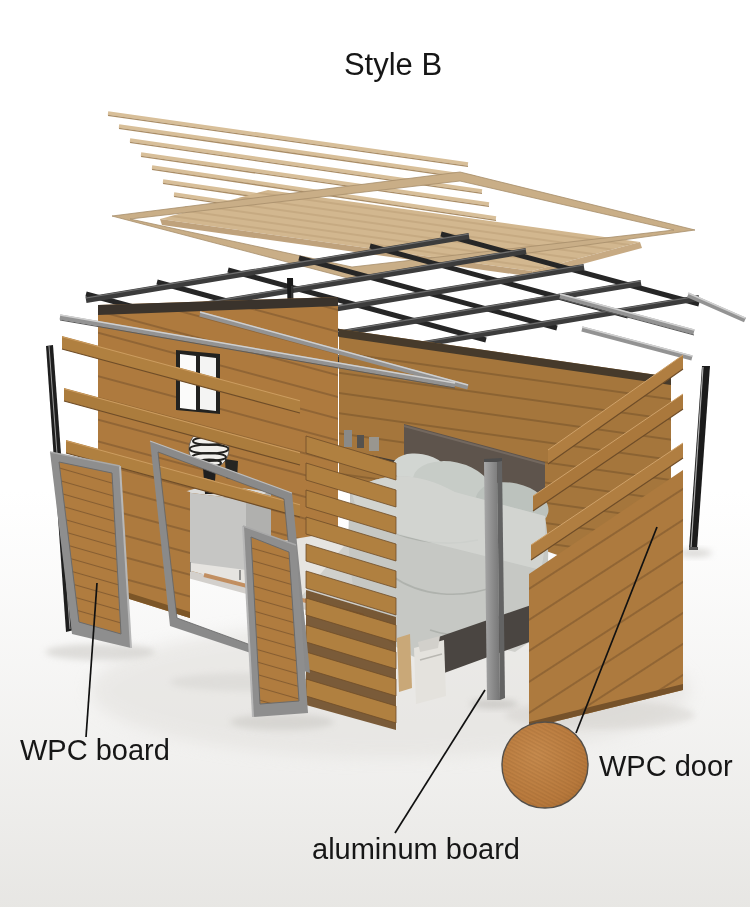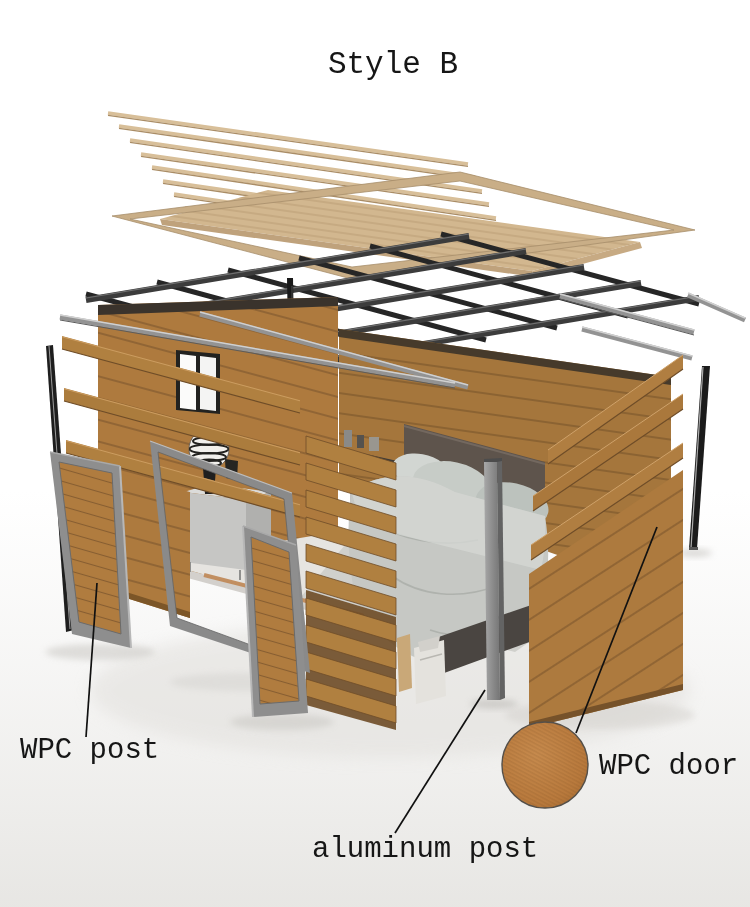"Style B" .label { font-family: Liberation Mono, monospace -> Liberation Sans, sans-serif }
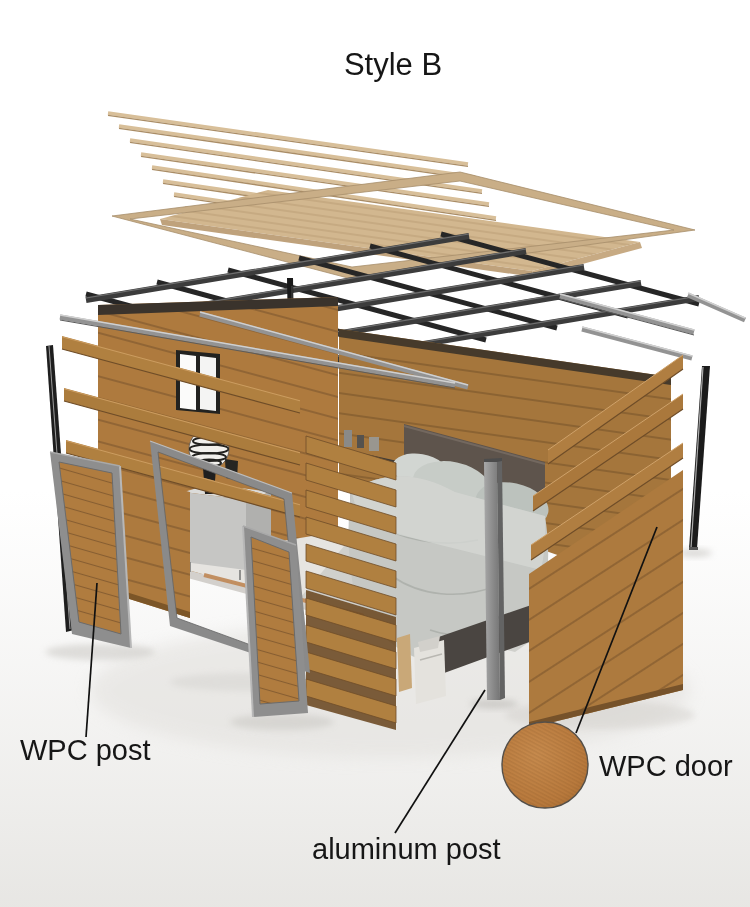"WPC post" div.label { text: post -> board }
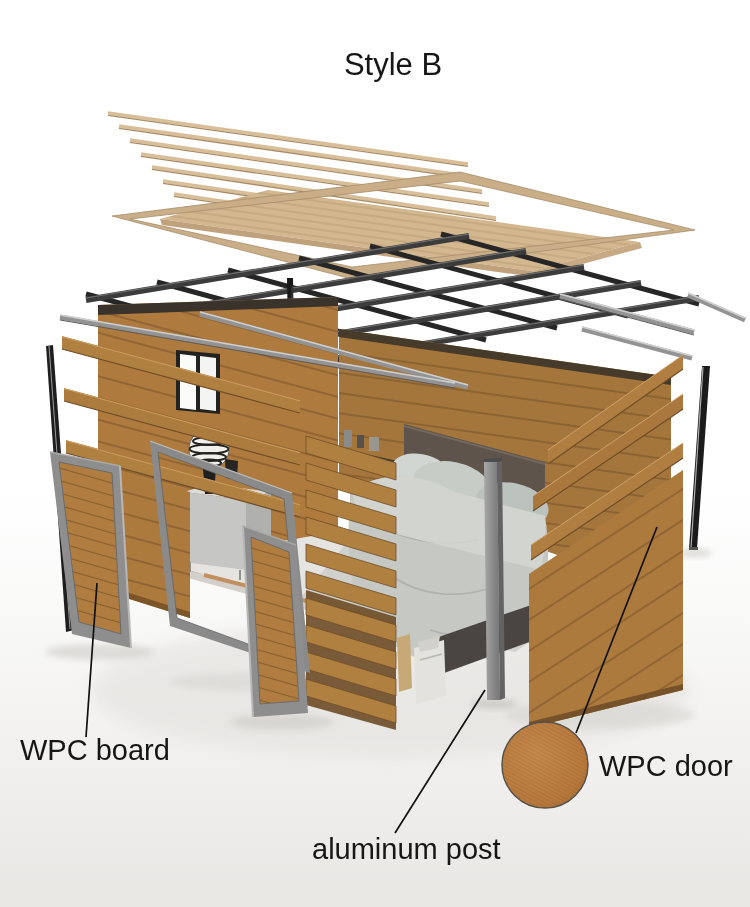"aluminum post" div.label { text: post -> board }
